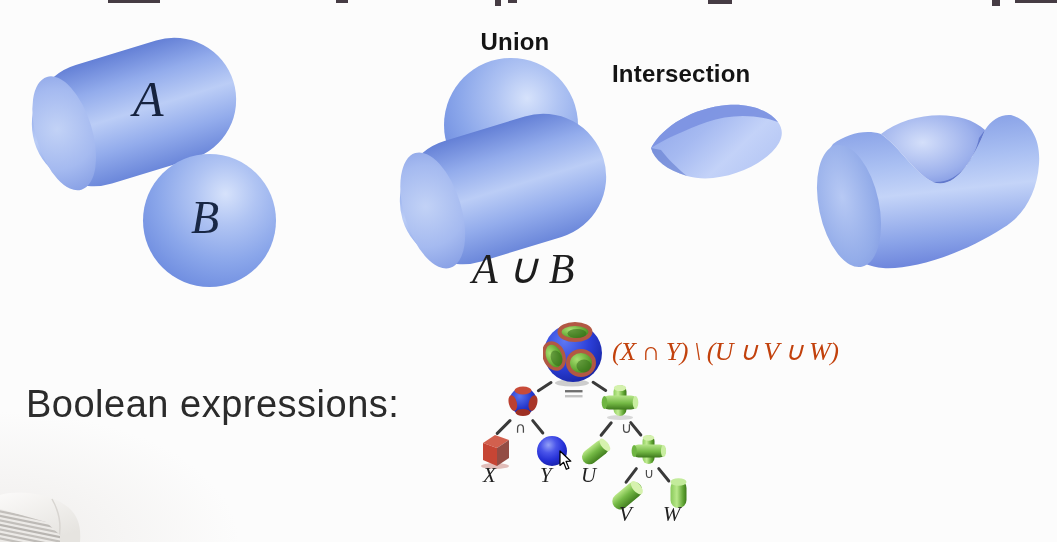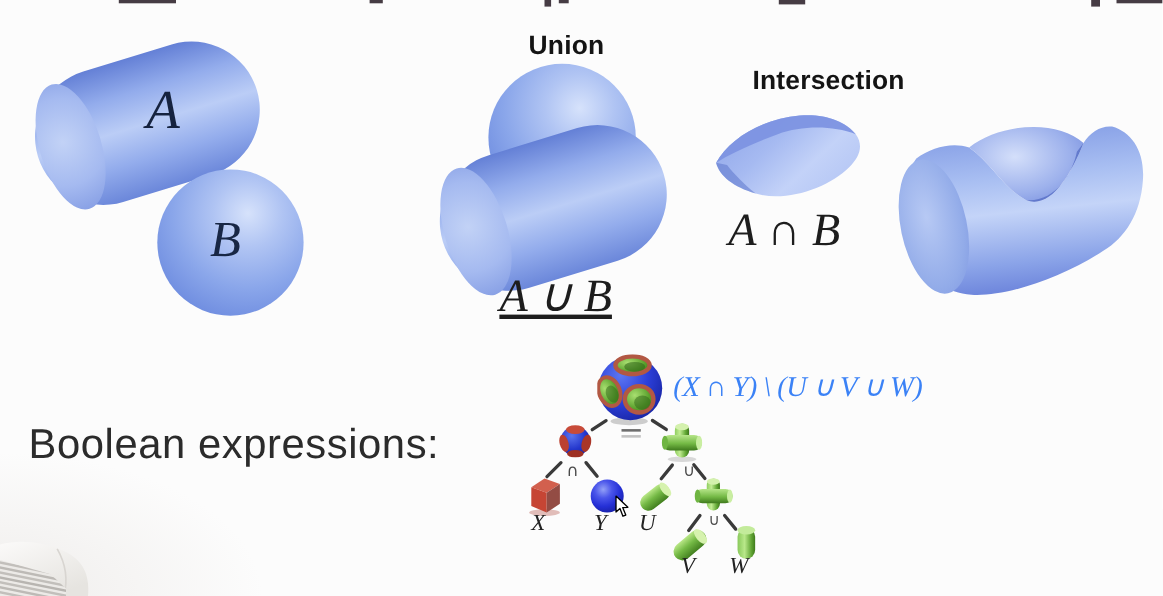"Intersection" div.abs { left: 684px -> 612px }
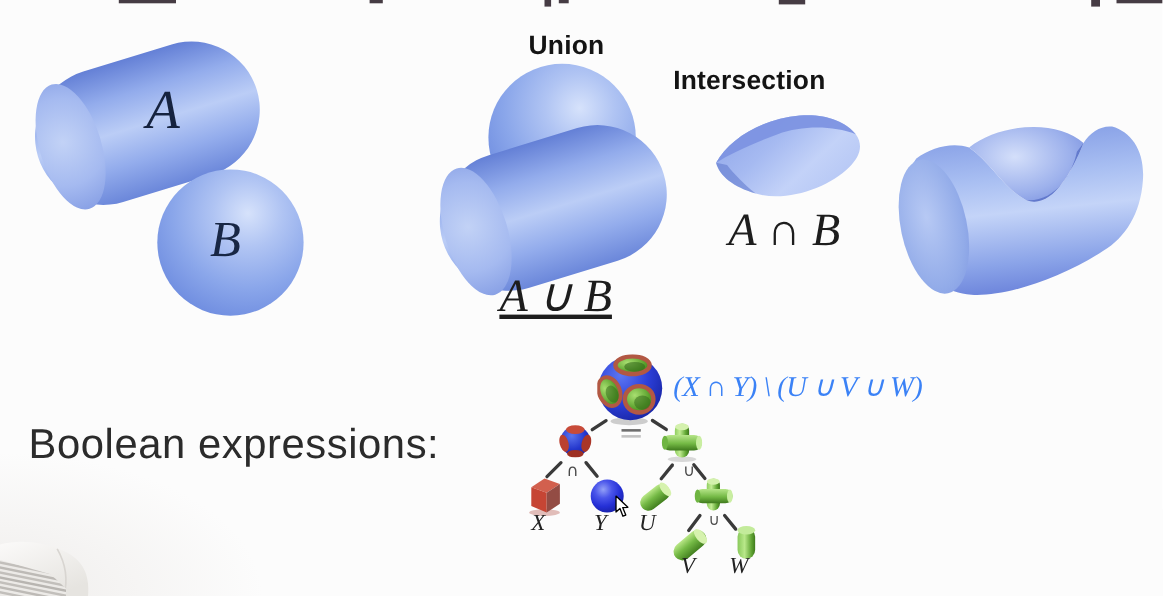"A ∩ B" div.abs { html: <div>A ∩ B</div> -> none }
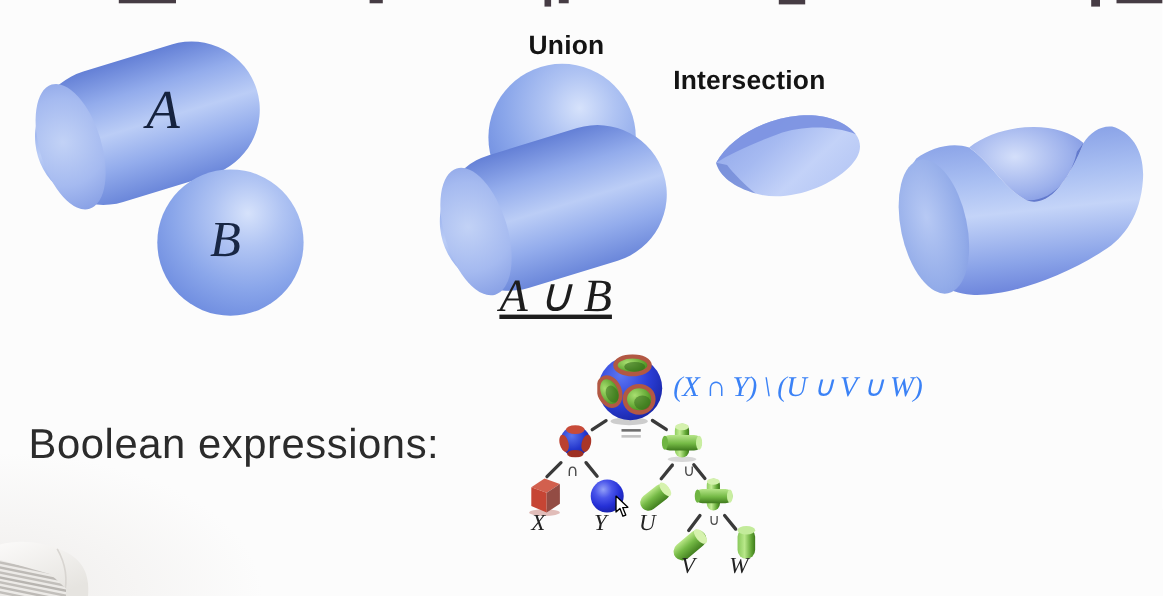"A ∪ B" div.abs { left: 454px -> 472px; text-decoration: underline -> none }
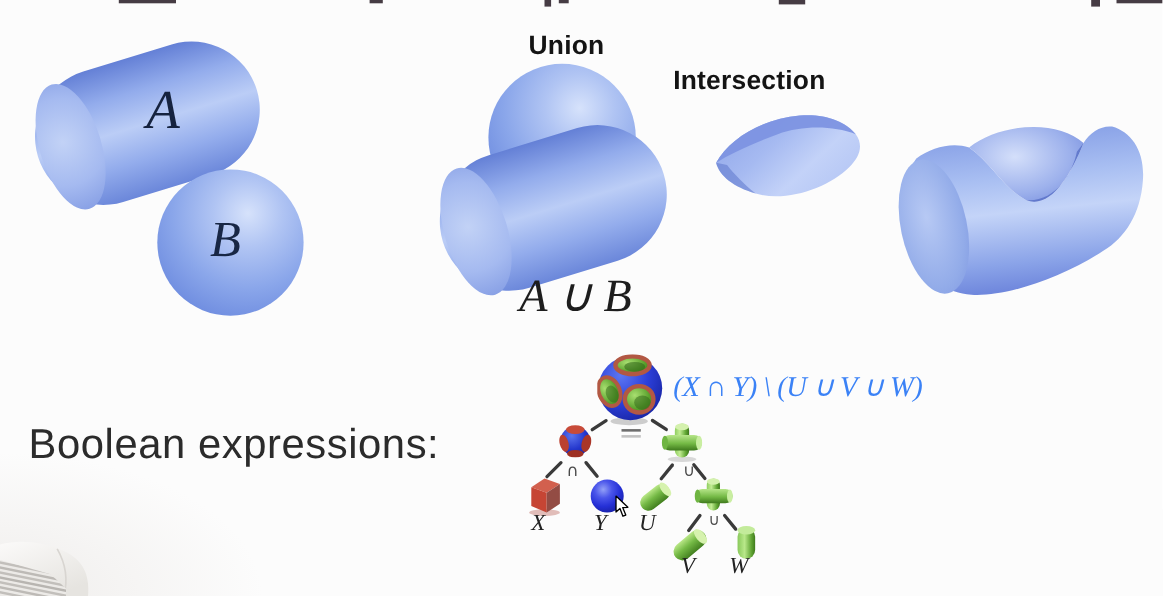"(X ∩ Y) \ (U" .tree-expr { color: #3b82f6 -> #c2410c }
